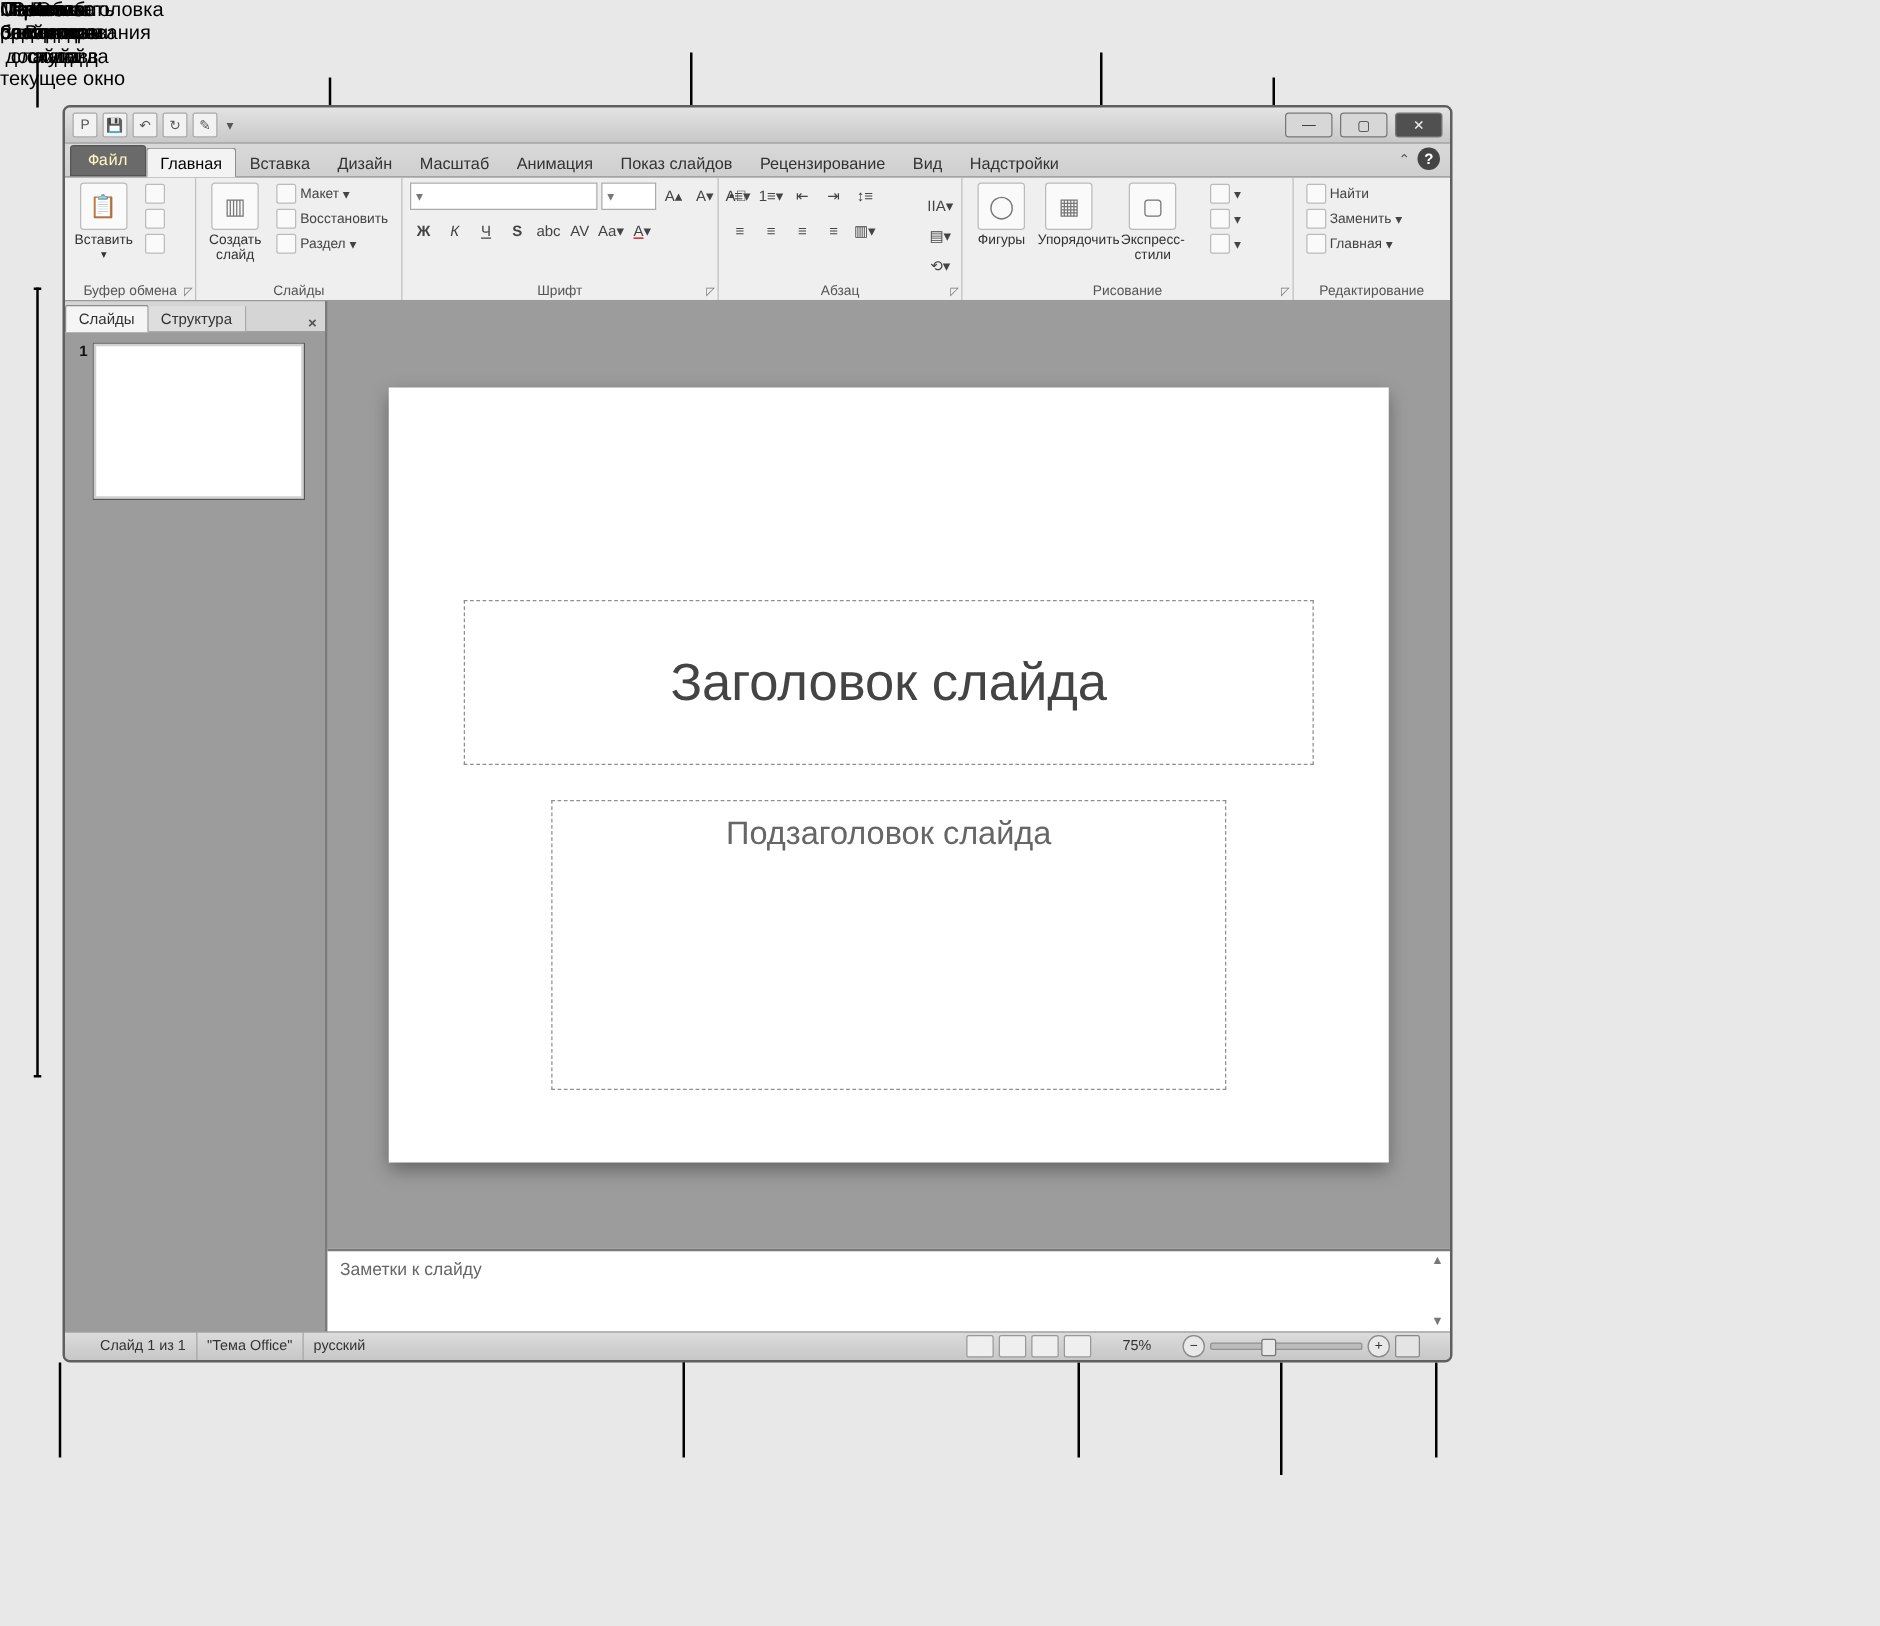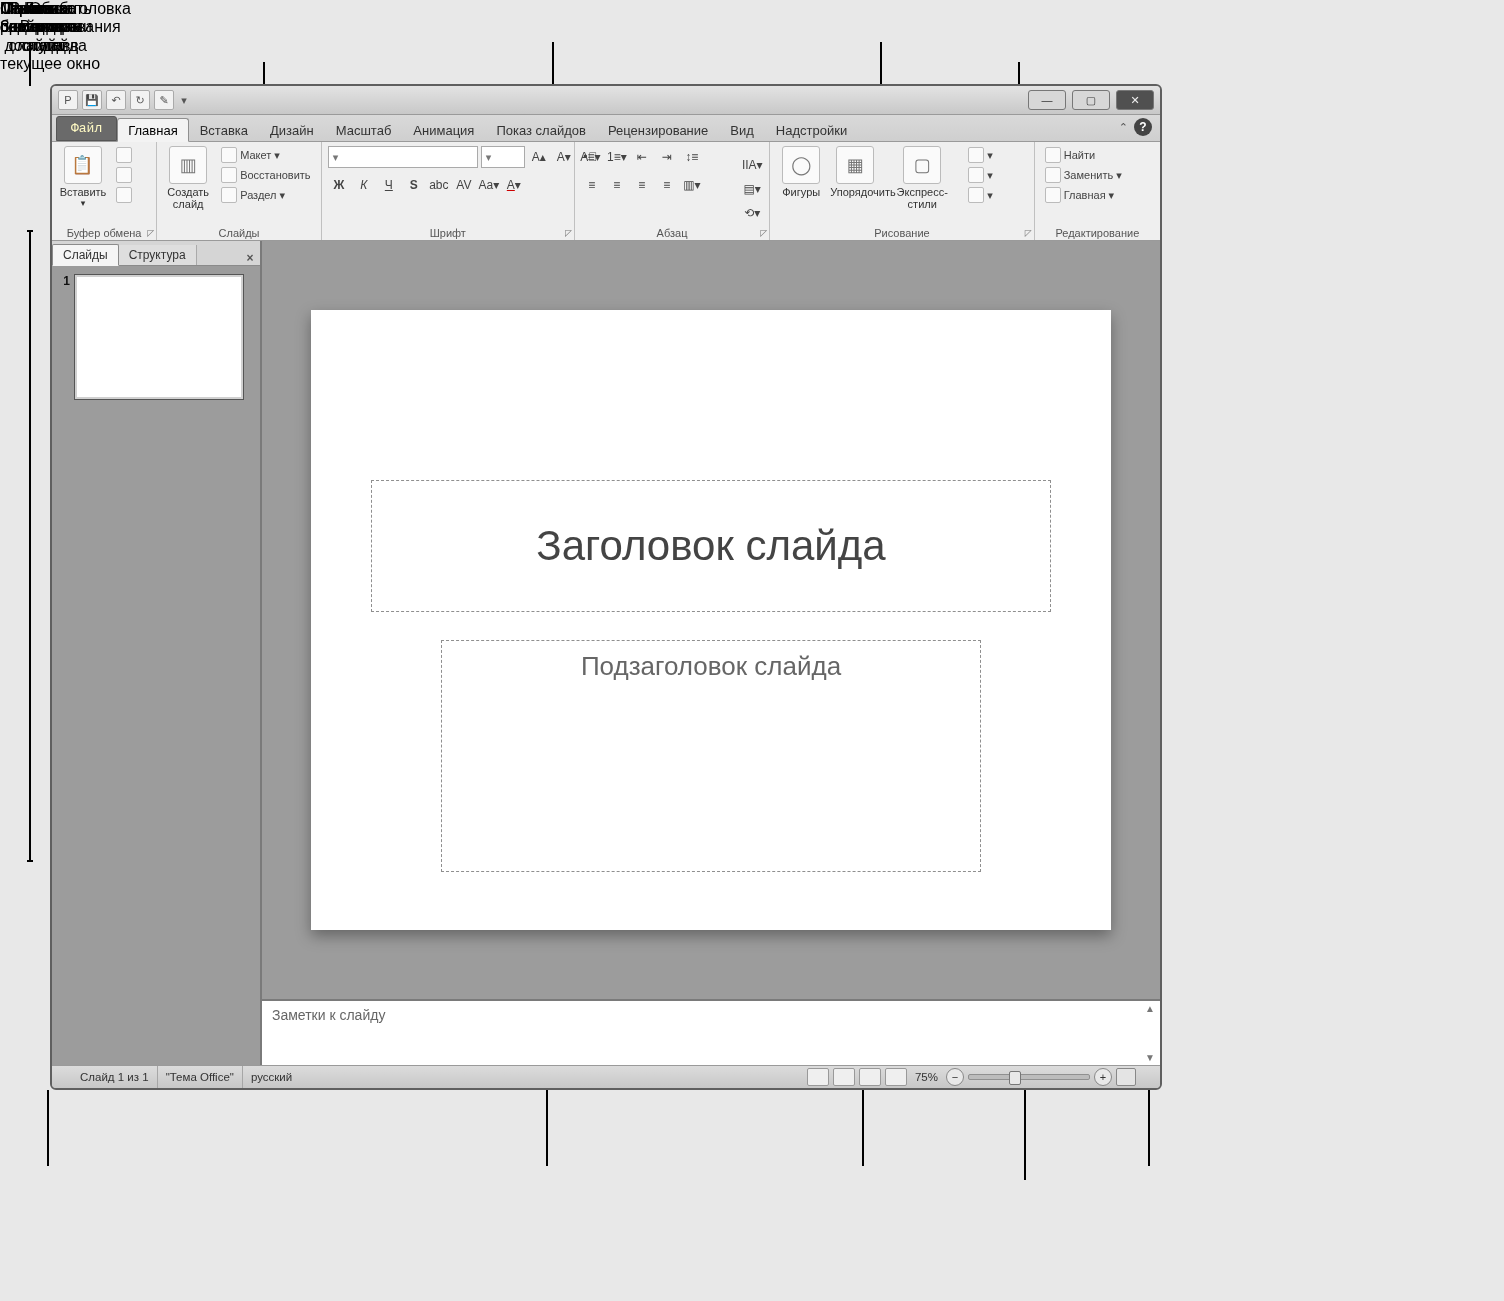"75%" span { margin: 0 4px -> 0 21px }
